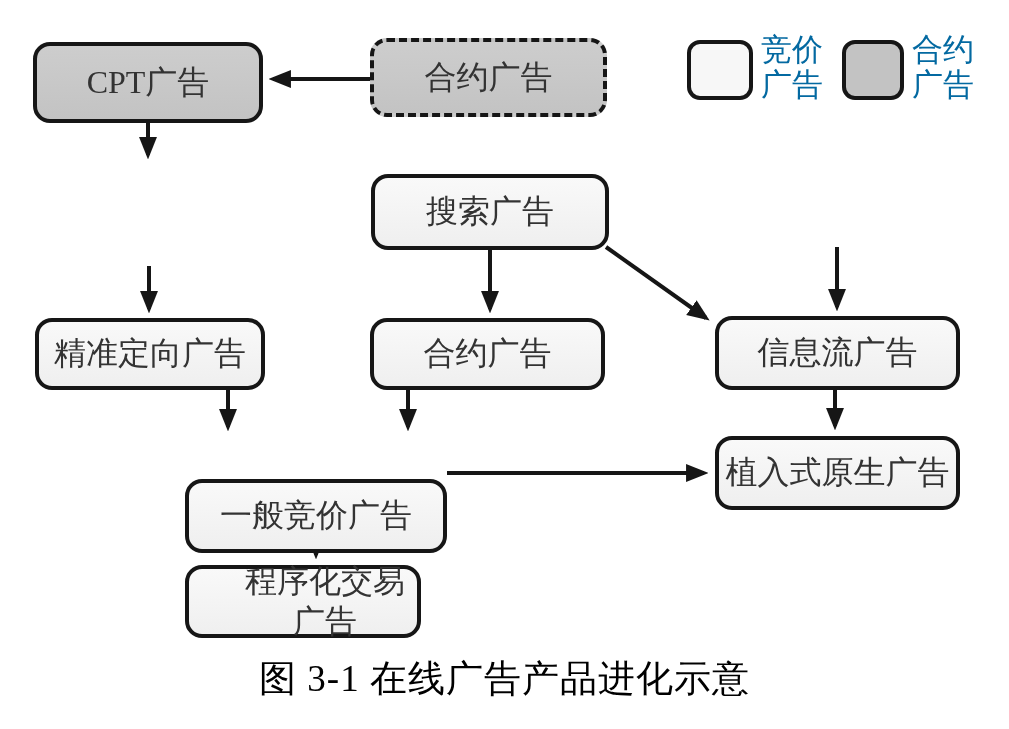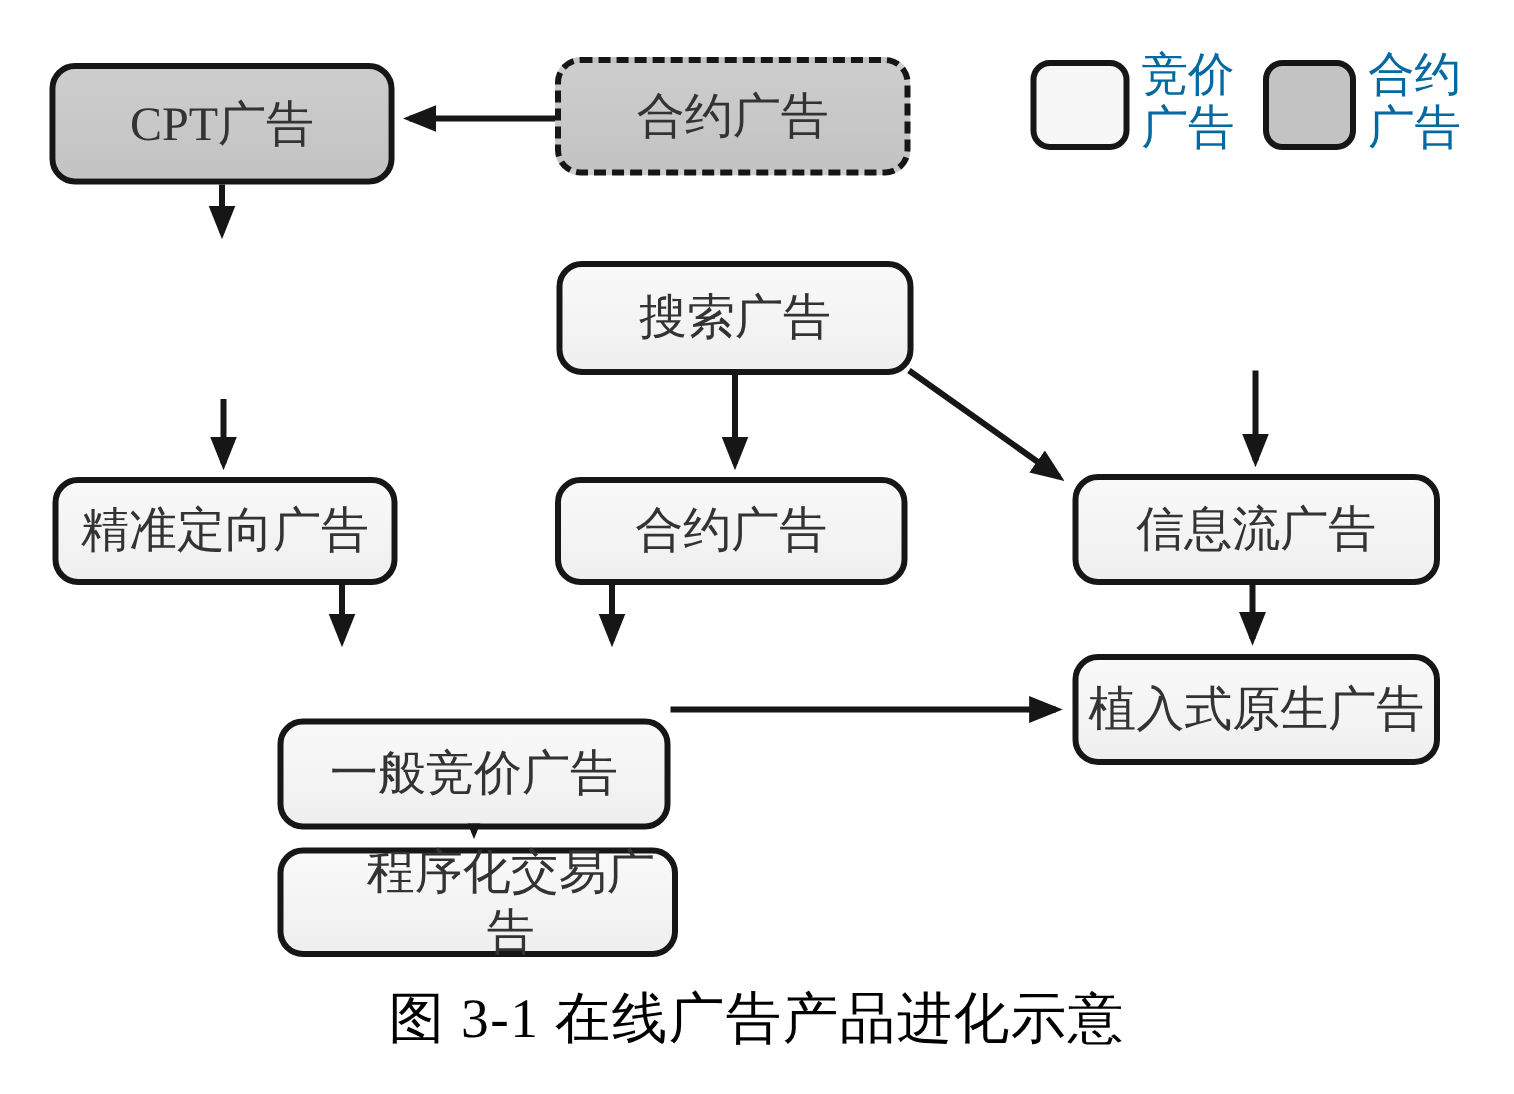"程序化交易广告" div.node { width: 267px -> 236px }
